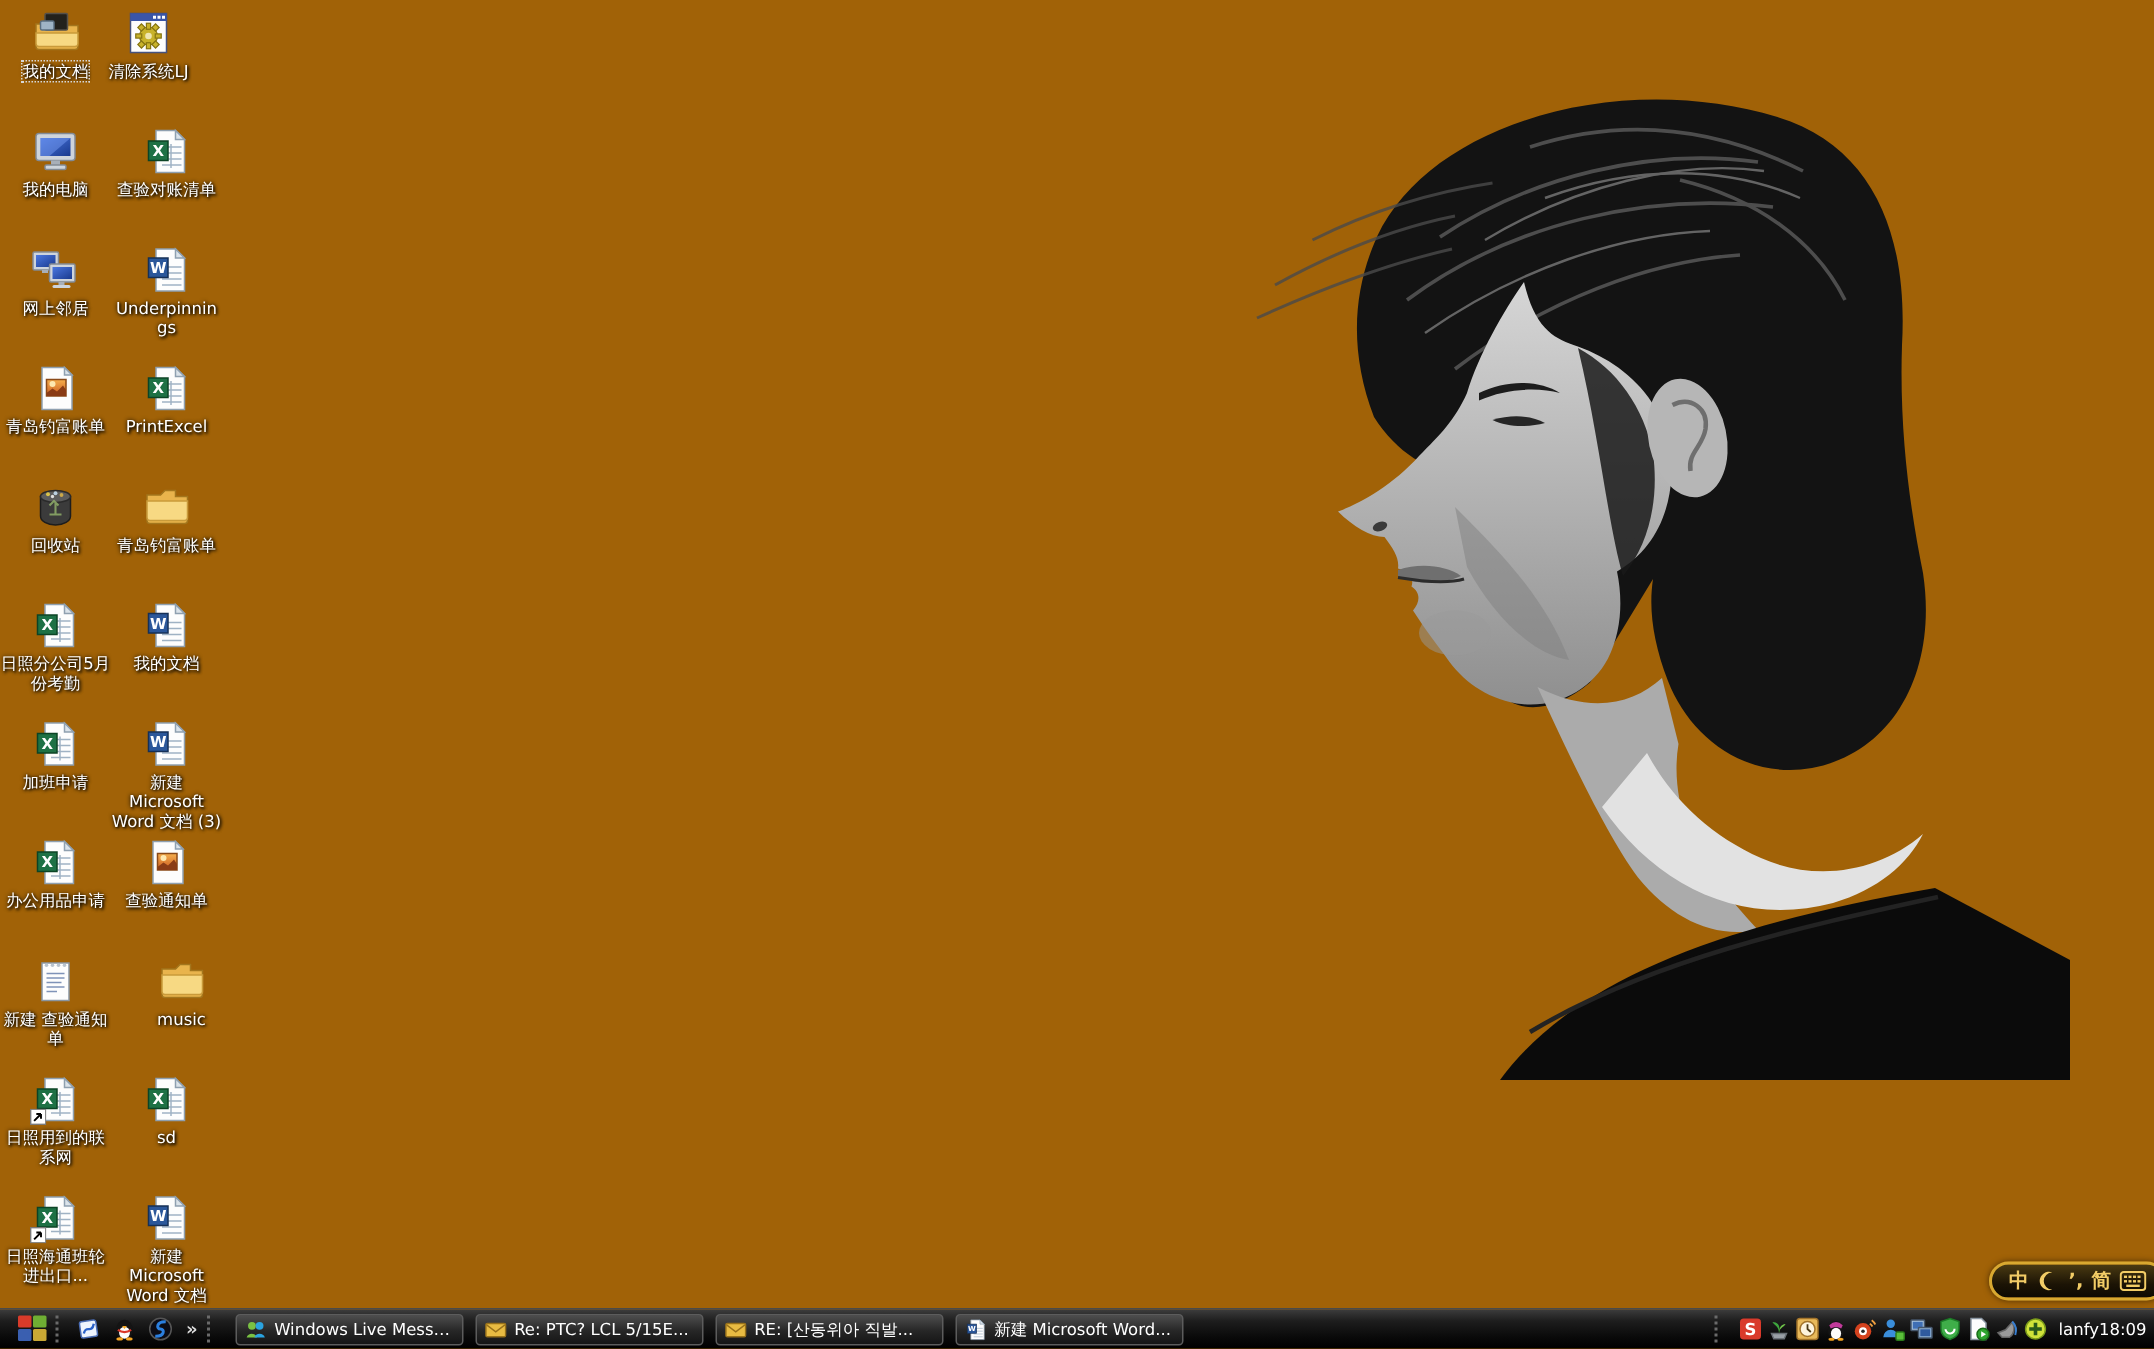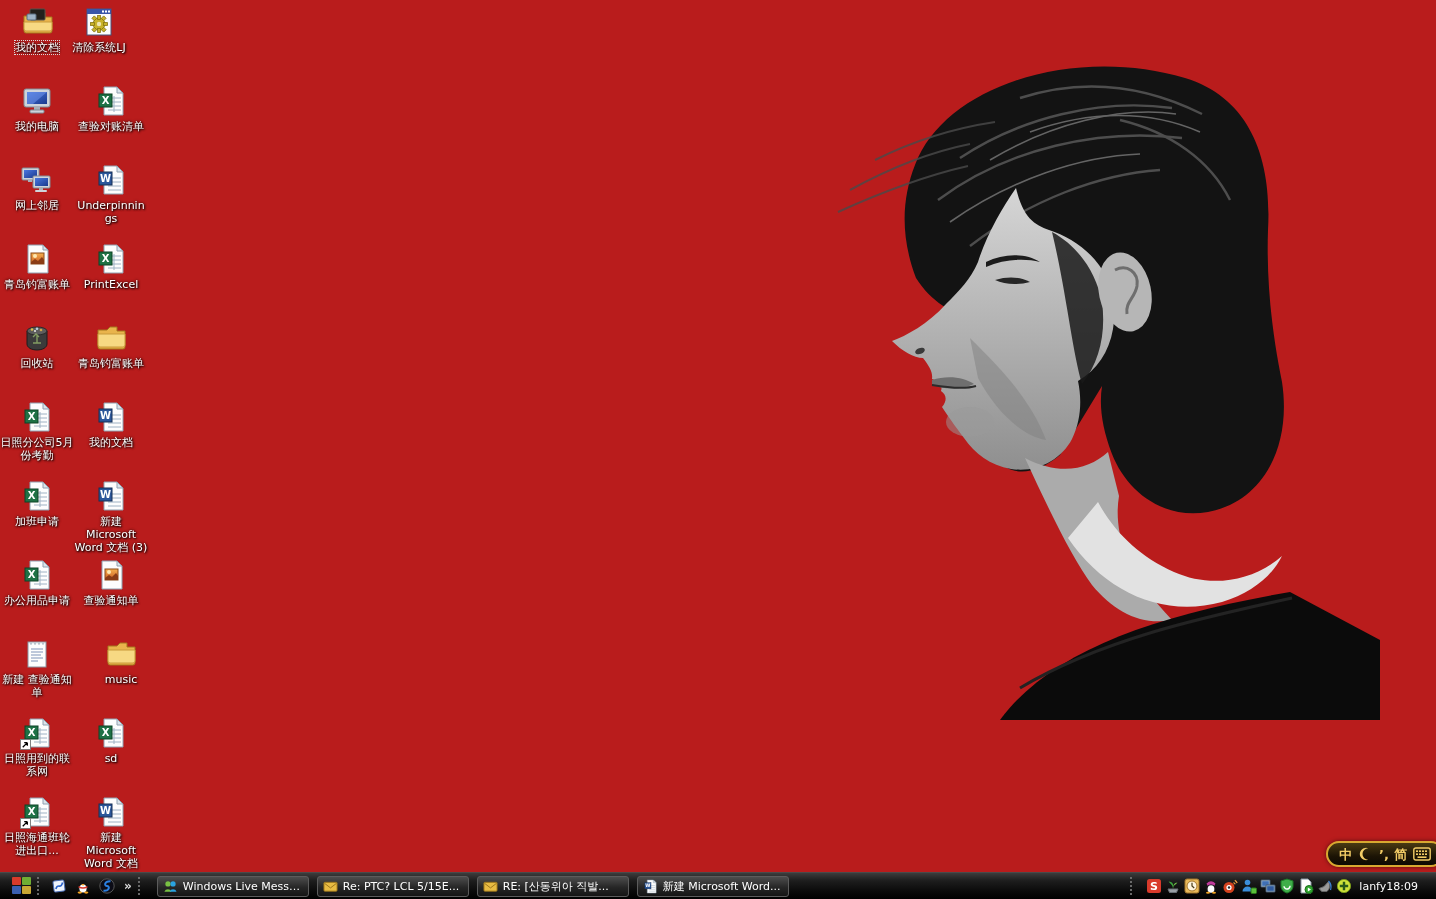"我的文档" .screen { background: #b91c1c -> #a16207 }
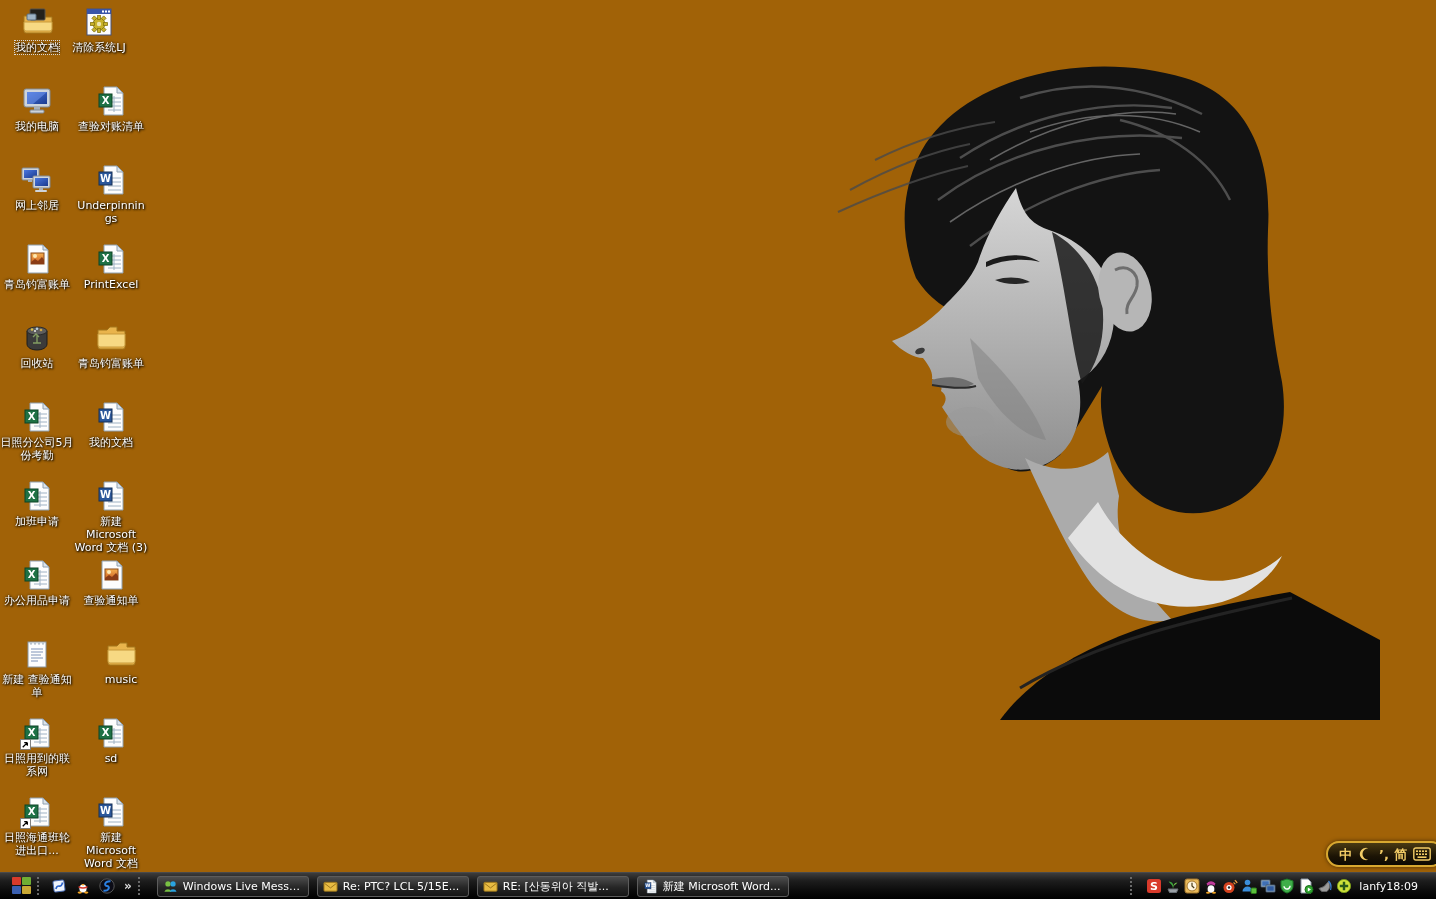"lanfy18:09" .tray { padding-right: 18px -> 5px }
